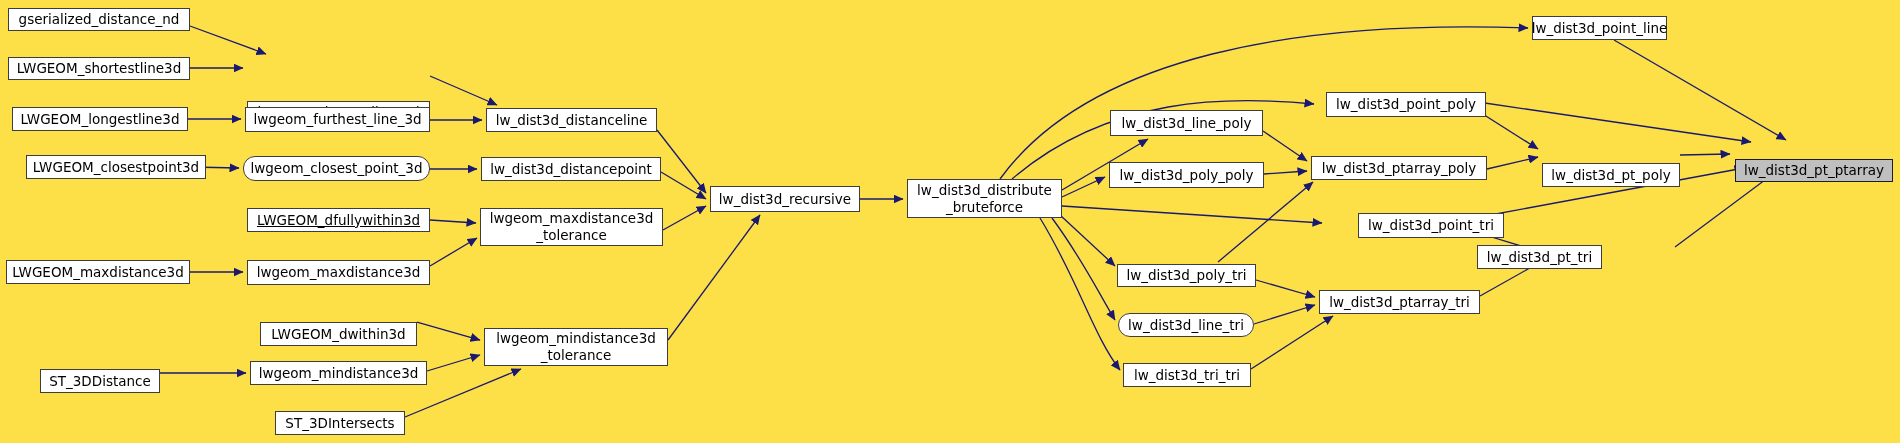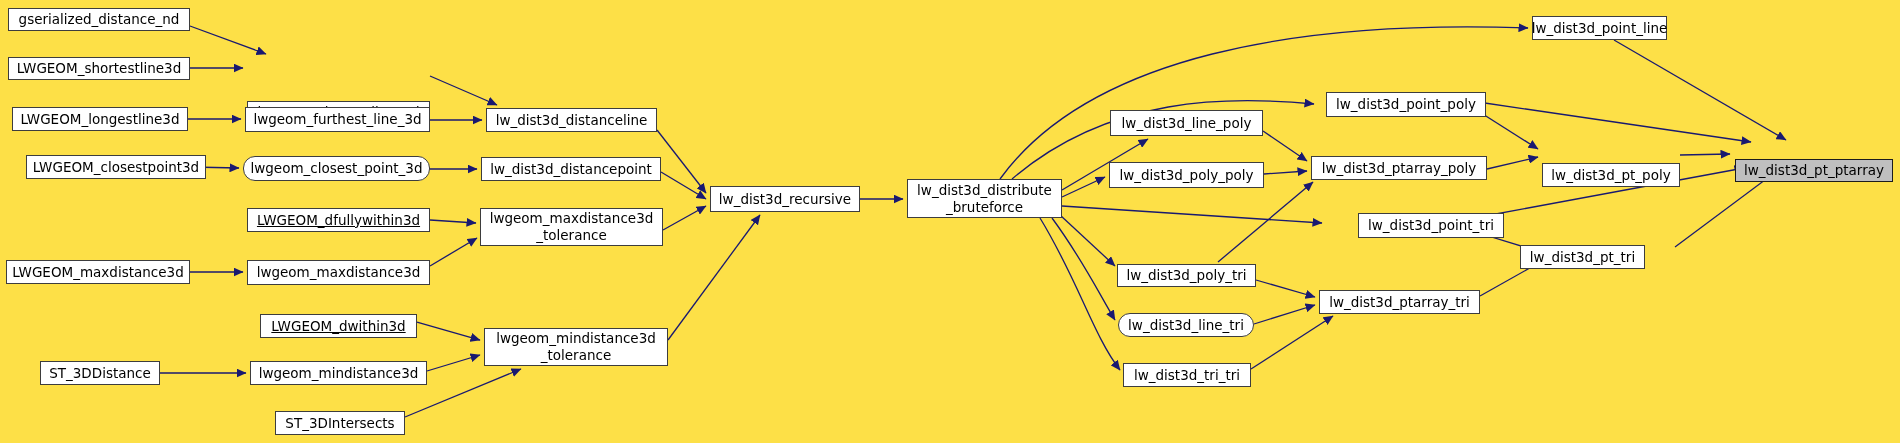"lw_dist3d_pt_tri" div.node { left: 1520px -> 1477px }
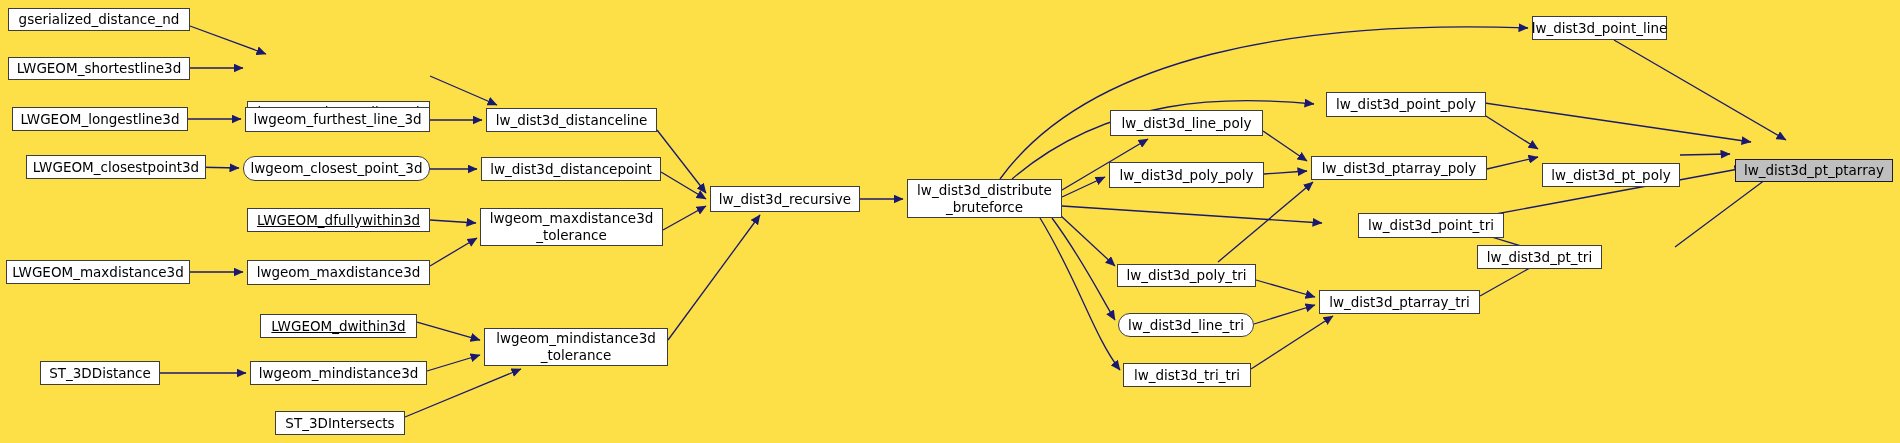"LWGEOM_dwithin3d" div.node { text-decoration: underline -> none; top: 314px -> 322px }
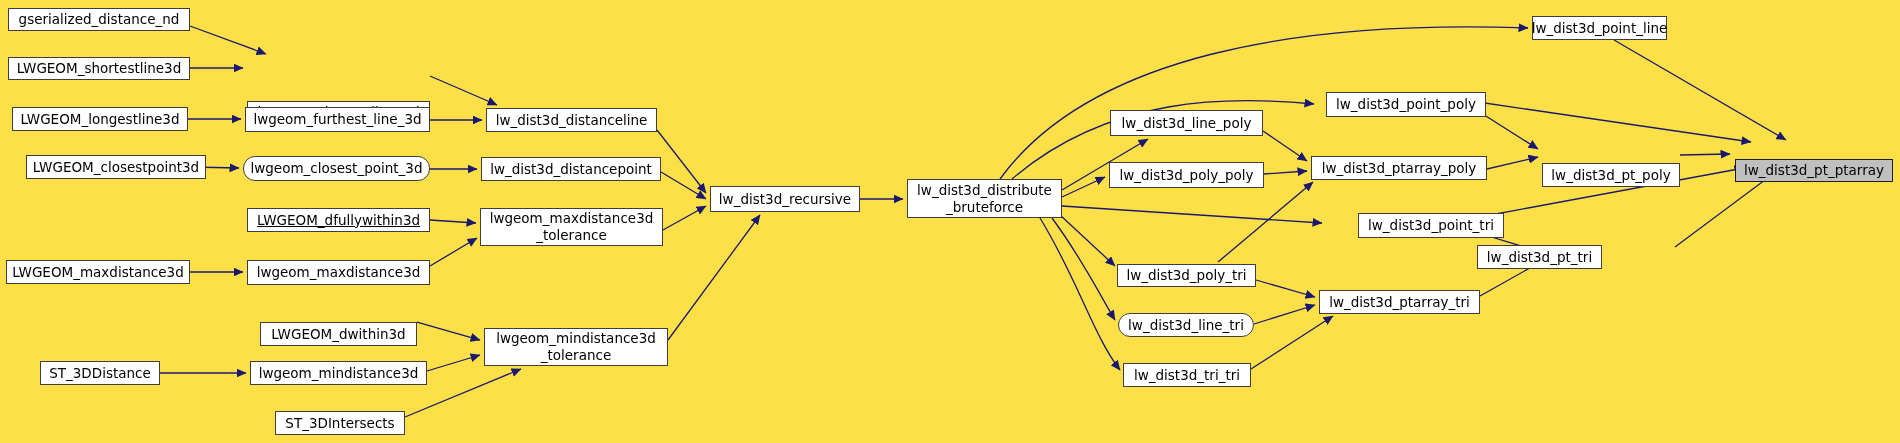"ST_3DDistance" div.node { top: 361px -> 369px }
